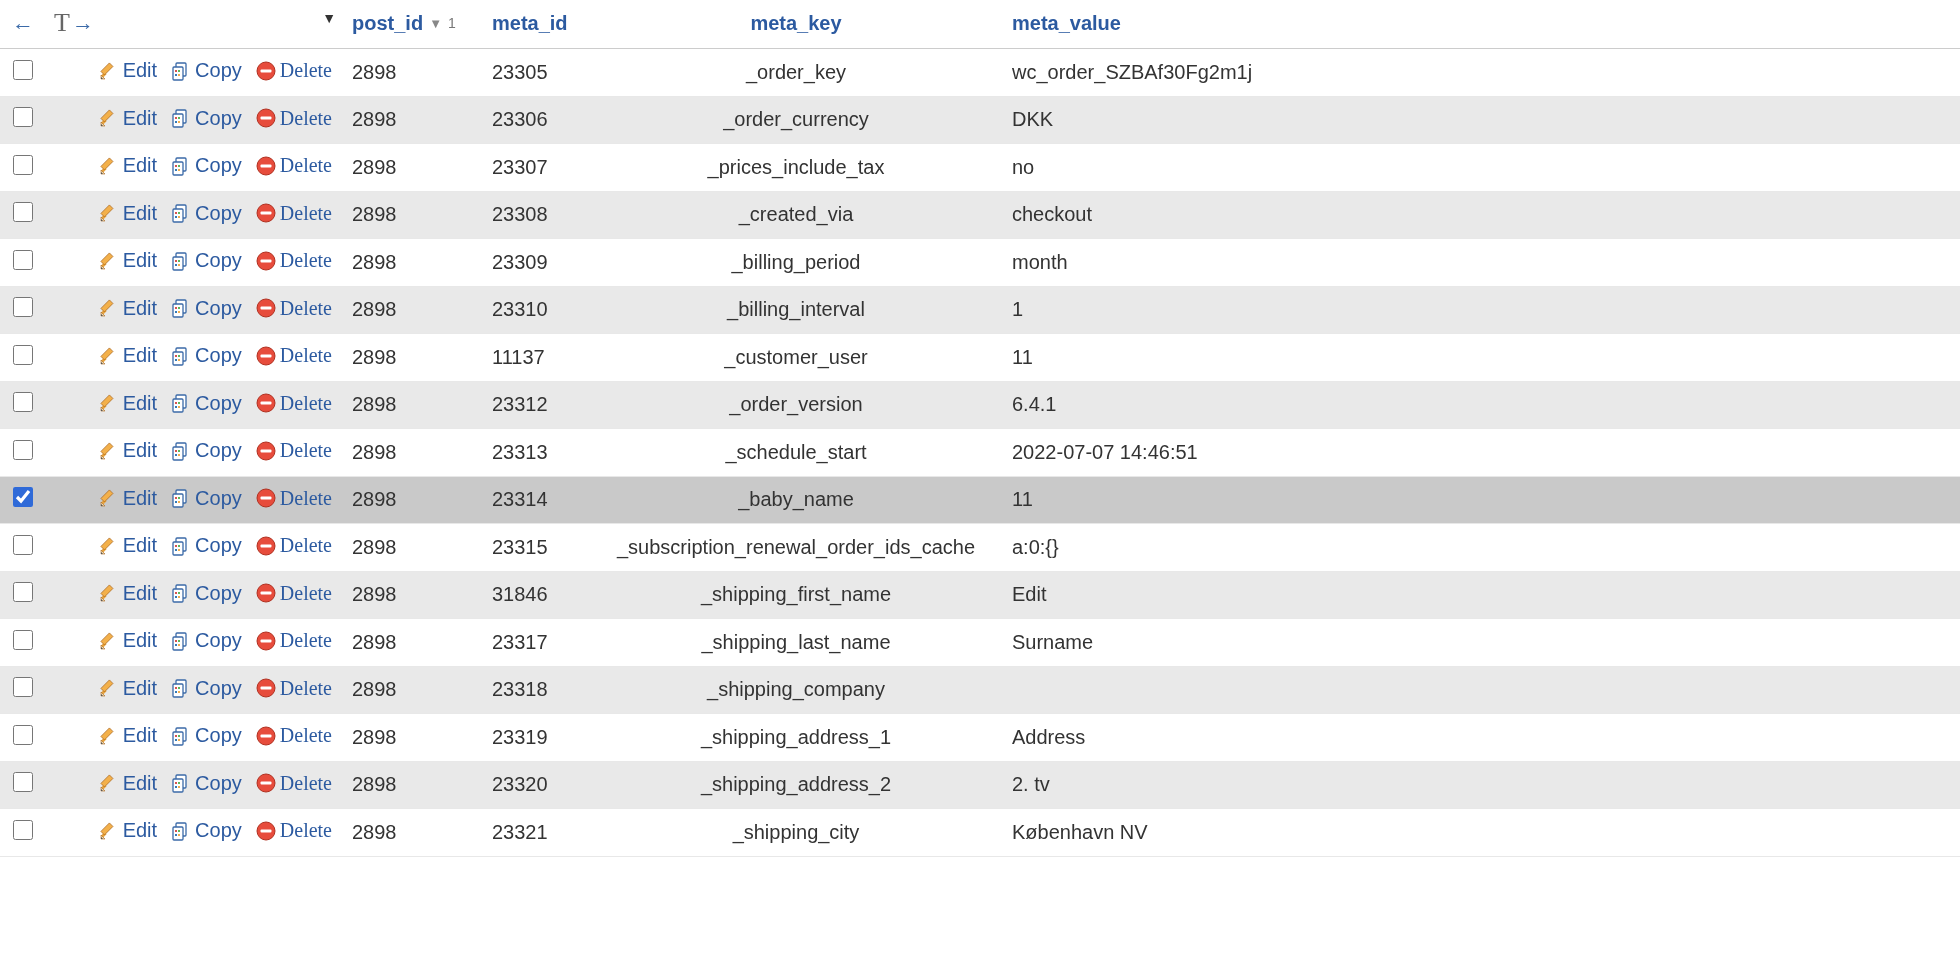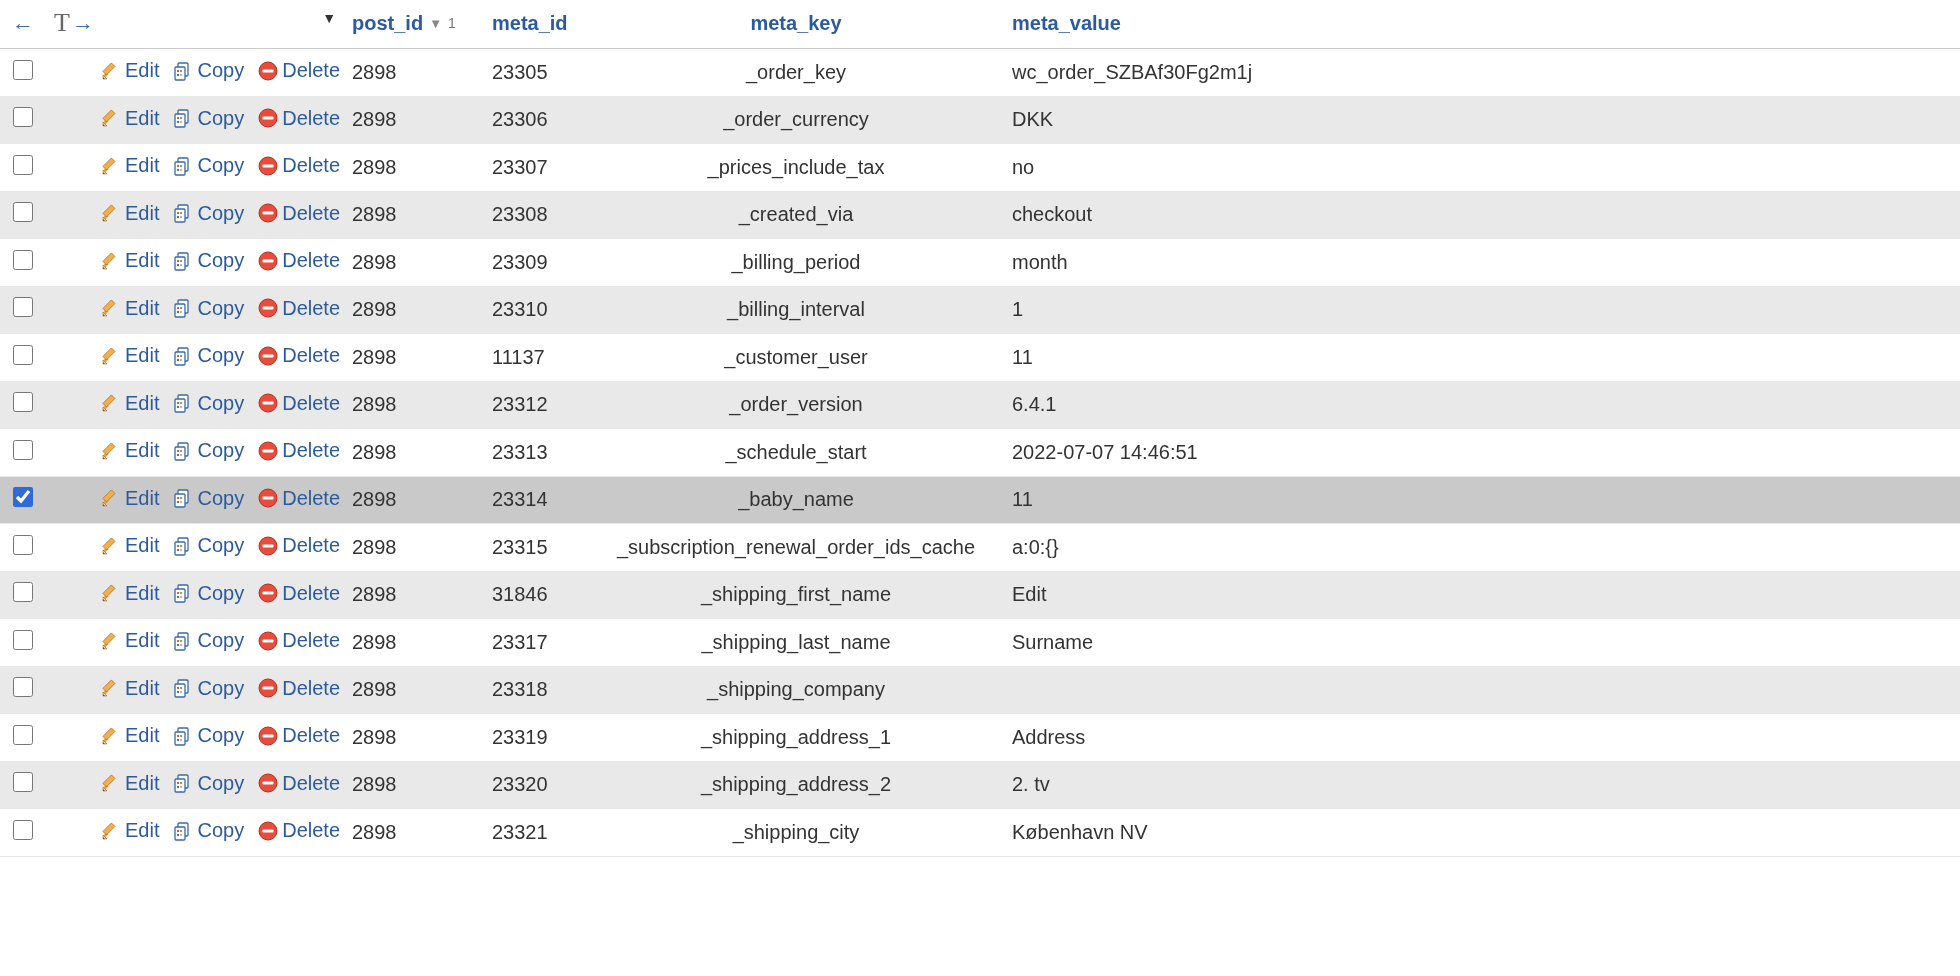"Delete" .action-link:last-child { font-family: none -> Liberation Serif, serif; margin-right: 0 -> 8px }
